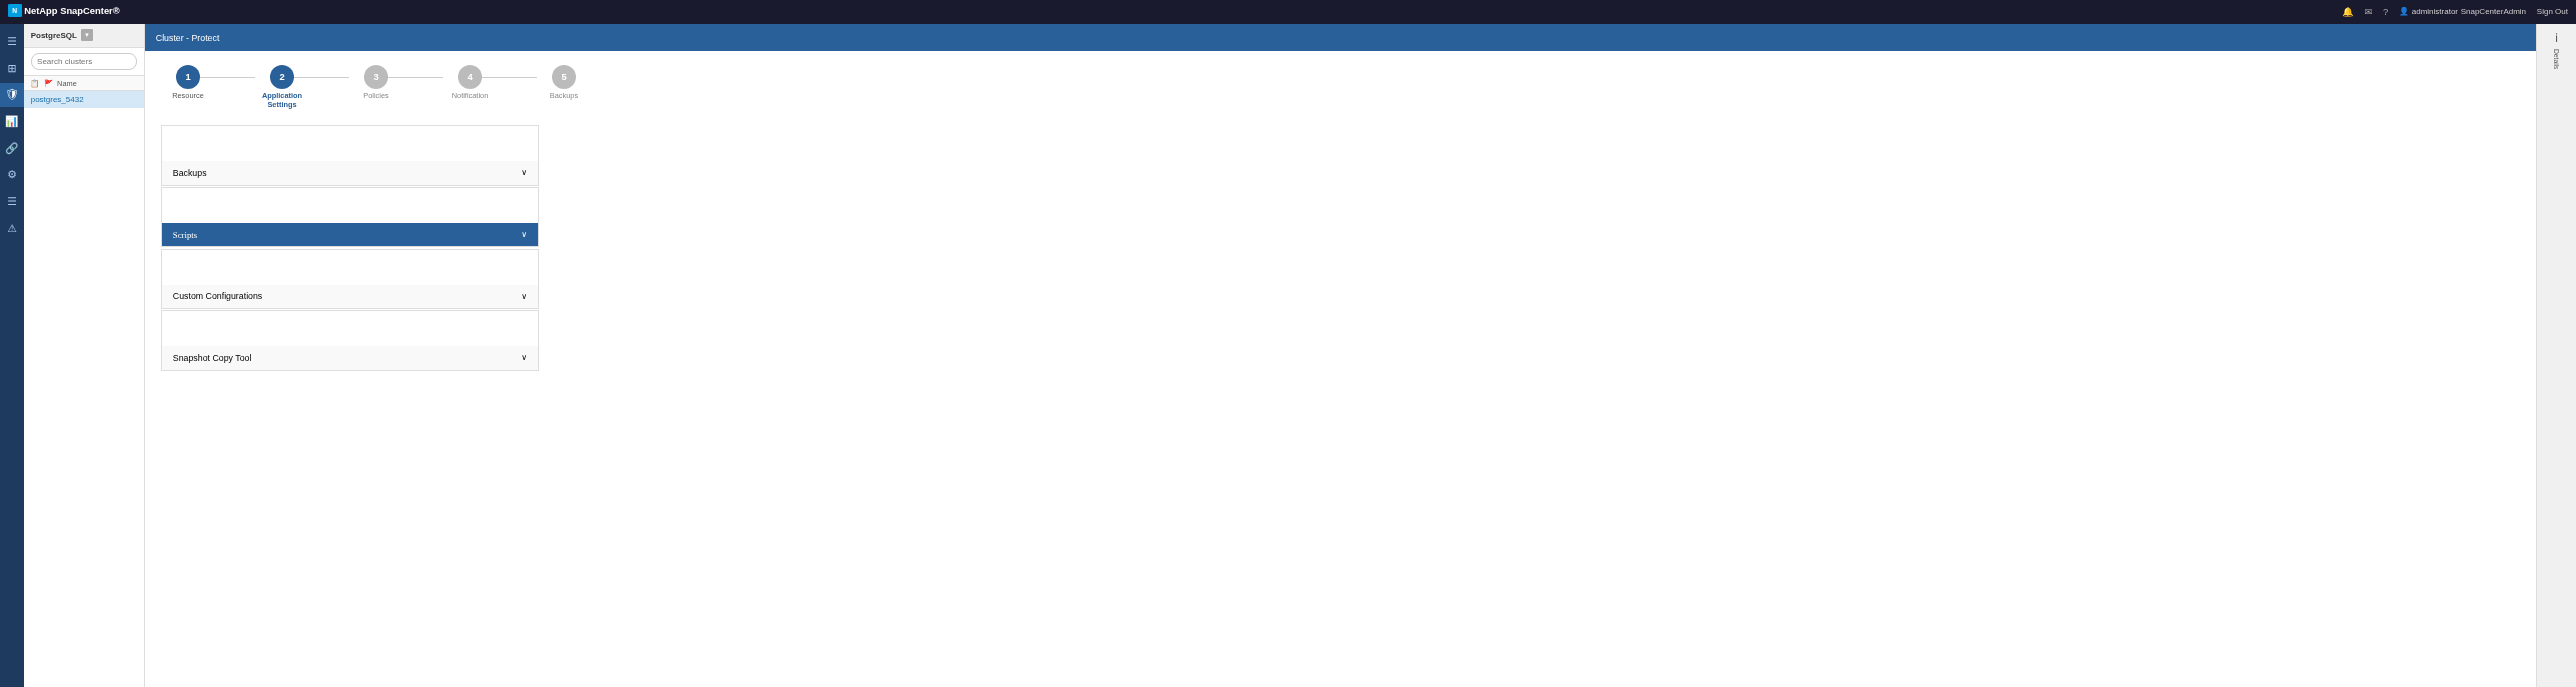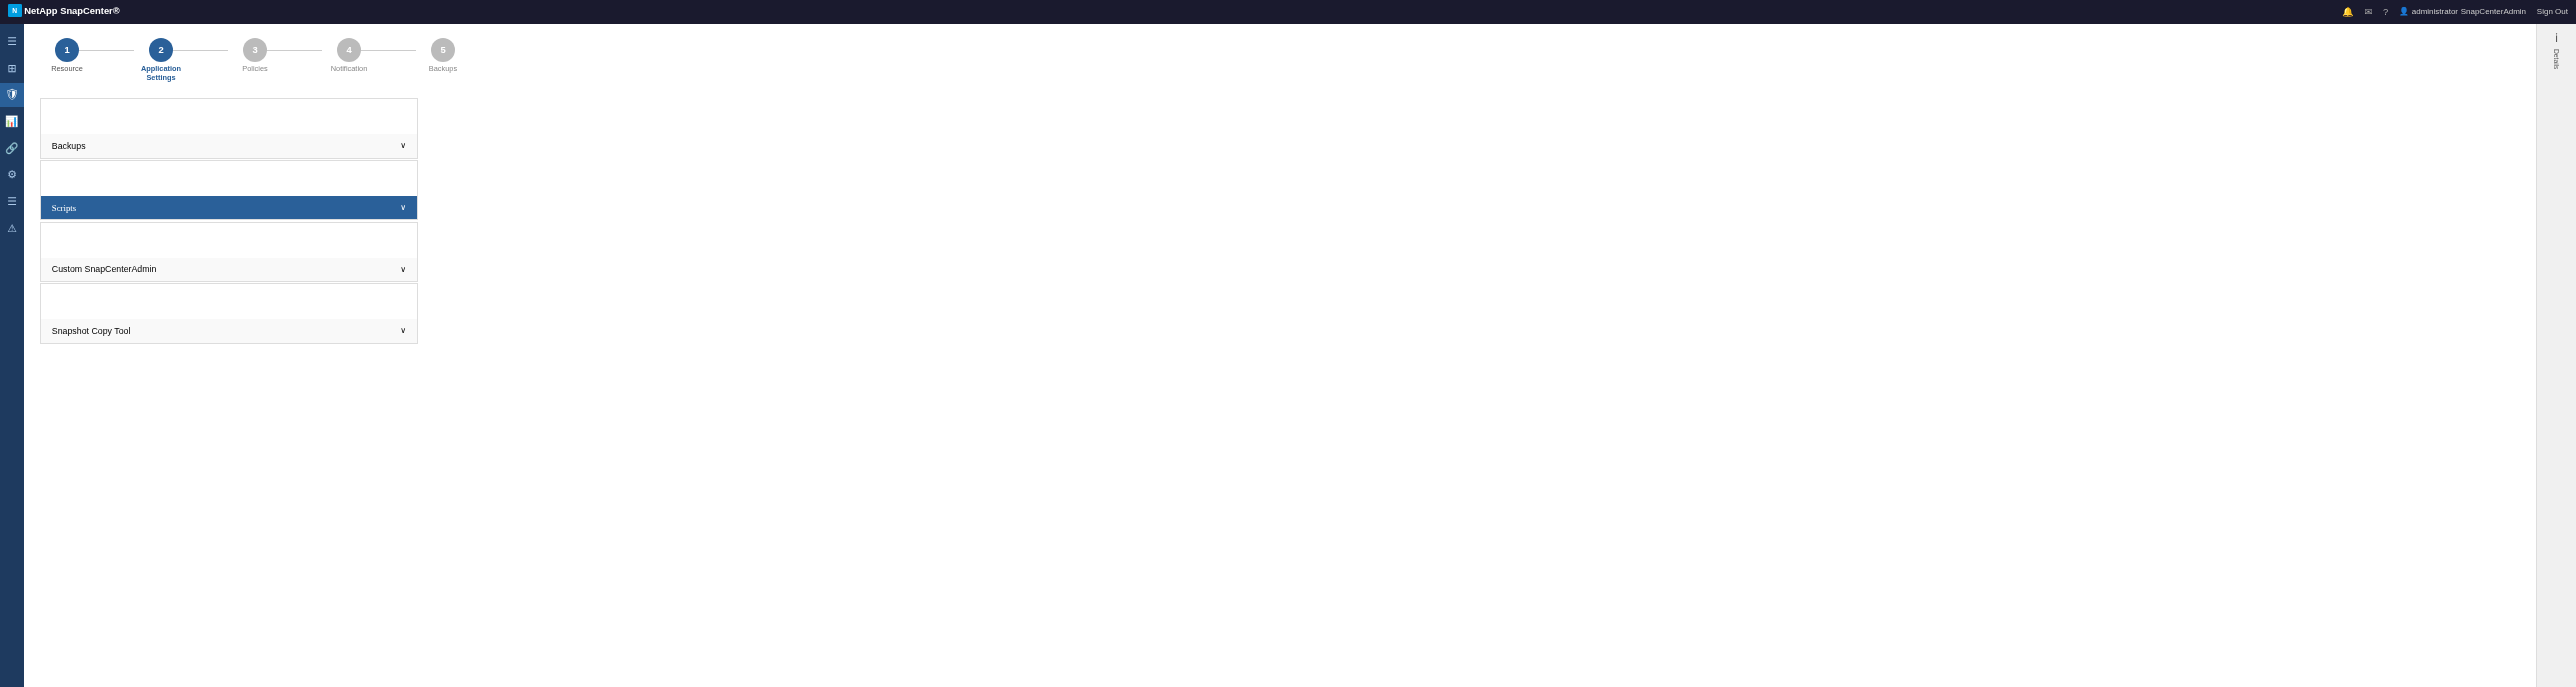"PostgreSQL" div.sidebar { html: none -> <div> <div> <span>PostgreSQL</span> <button>▾</button> </div> <div> <input> </div> <div> <span>📋</span> <span>🚩</span> <span>Name</span> </div> <div> <span>postgres_5432</span> </div> </div> }
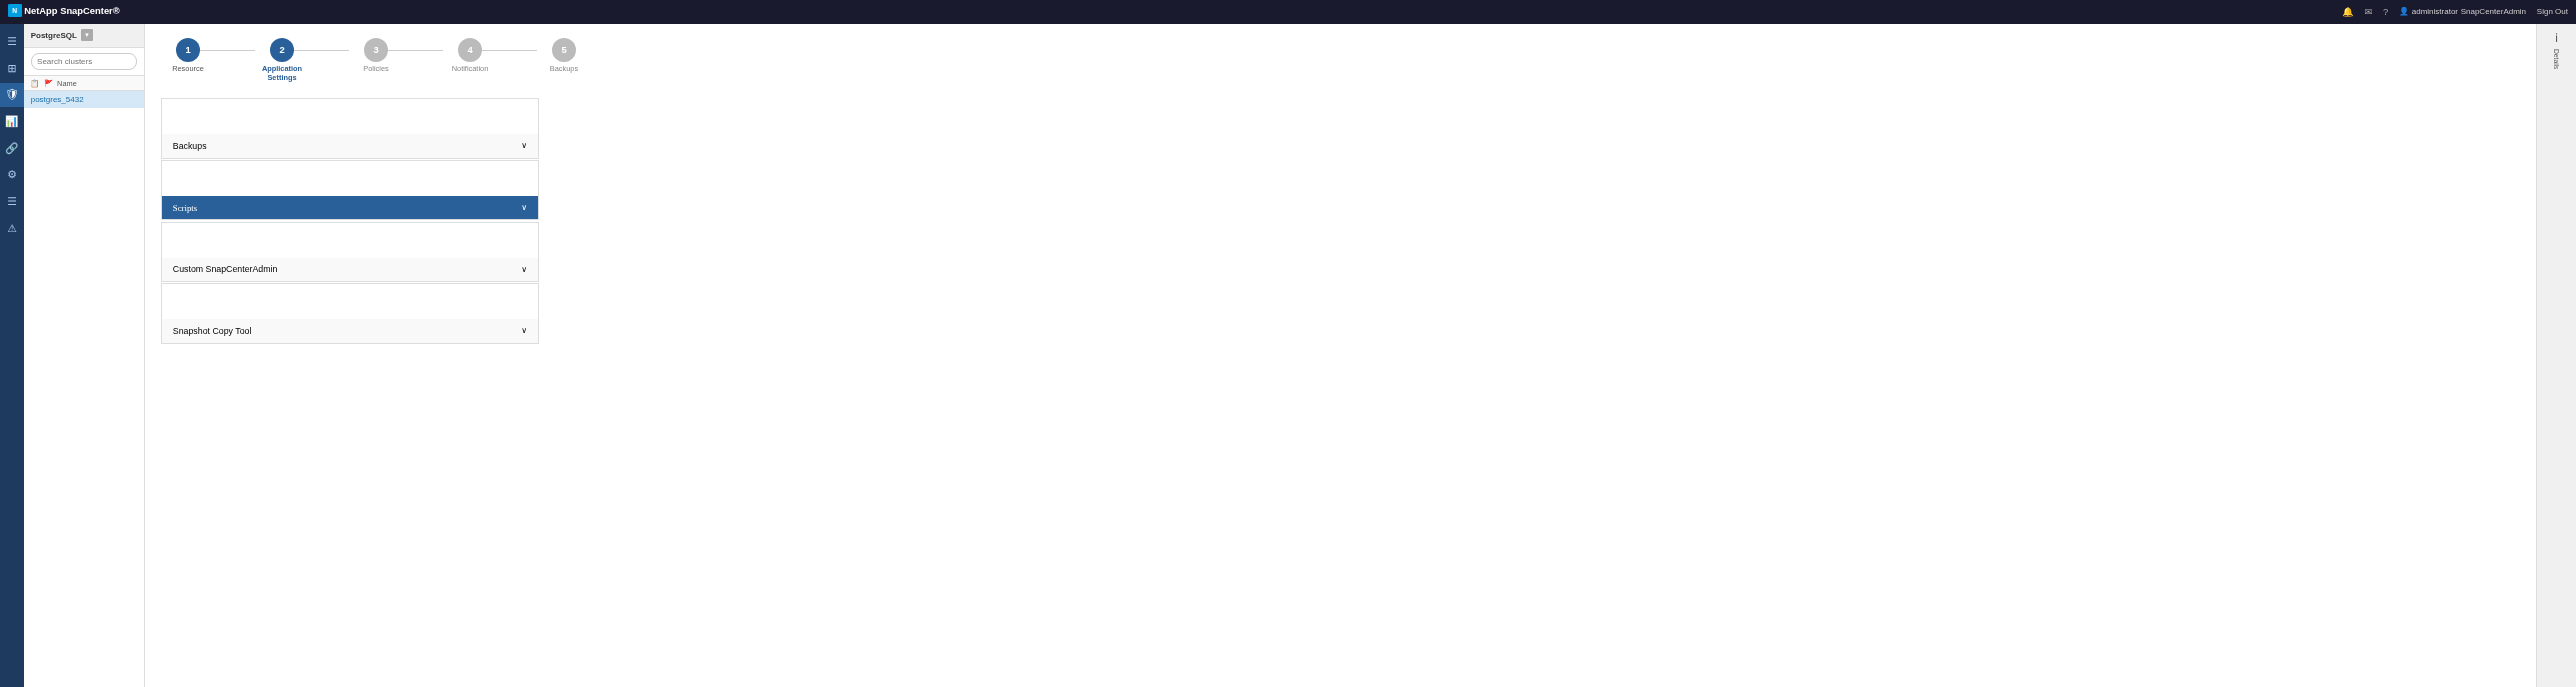"Cluster - Protect" div.sub-header { html: none -> <div> <span>Cluster - Protect</span> </div> }
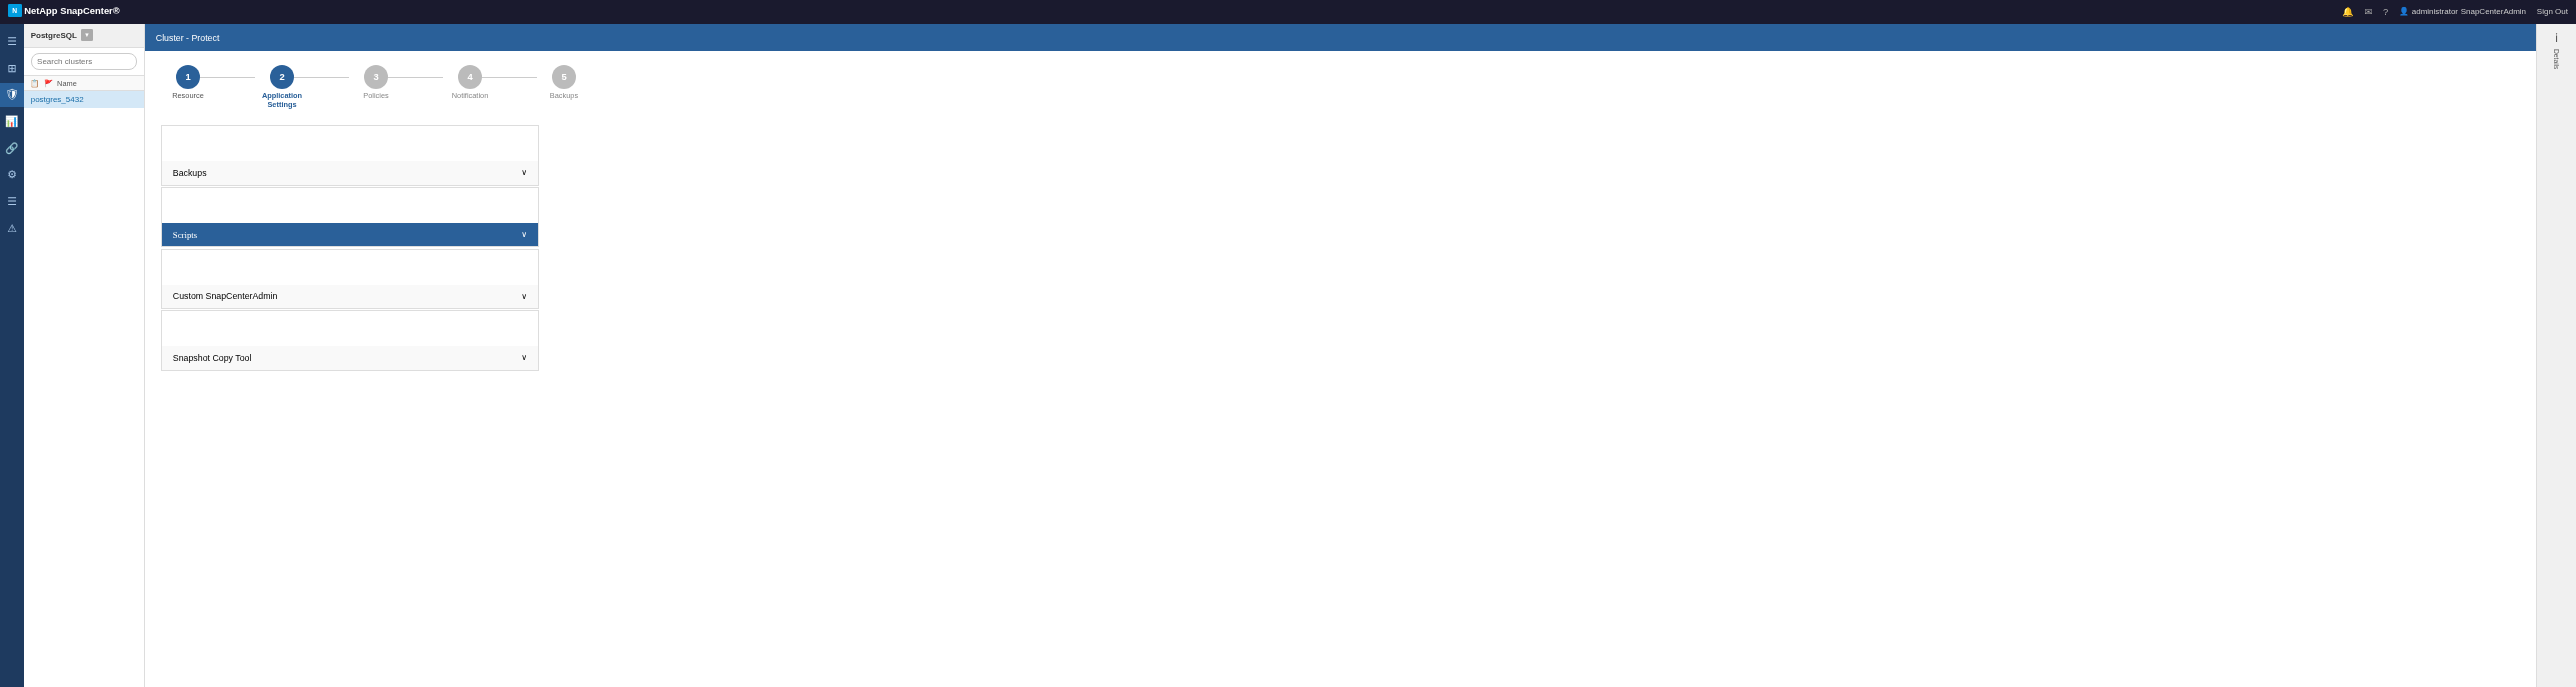"Custom SnapCenterAdmin" span { text: SnapCenterAdmin -> Configurations }
